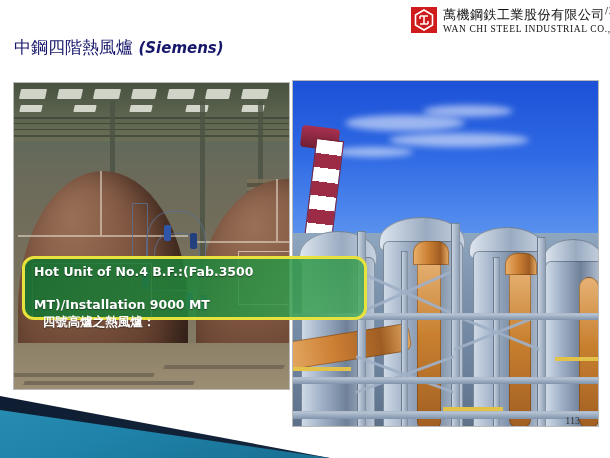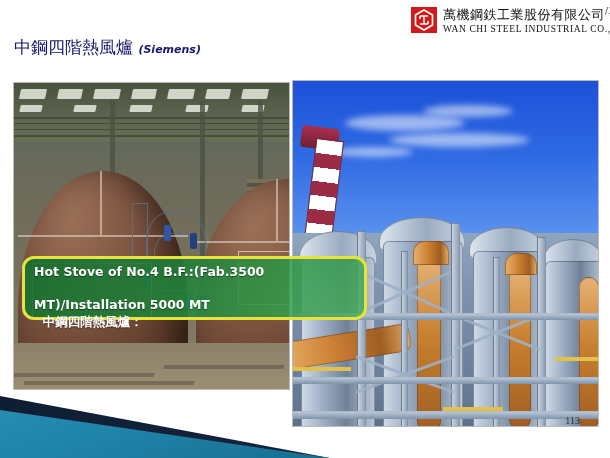"(Siemens)" .title-zh .paren { font-size: 11px -> 15px }
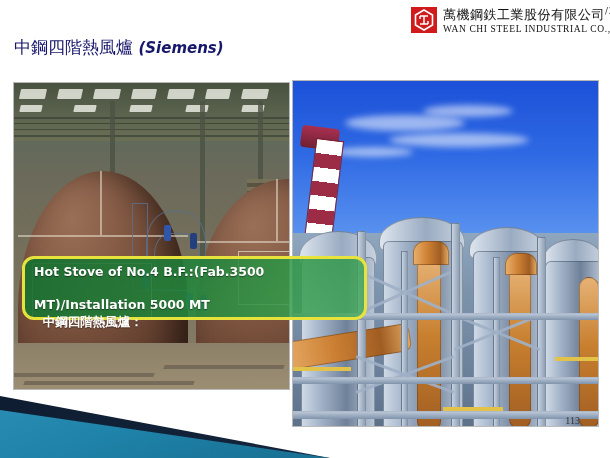"Hot Stove of No.4 B.F.:(Fab.3500" div.callout-text { text: Stove -> Unit }
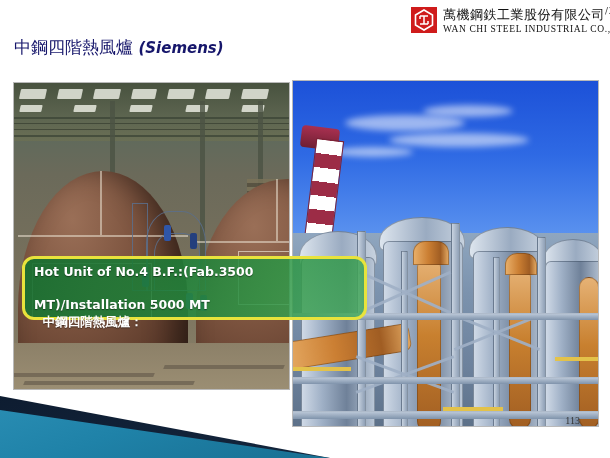"MT)/Installation 5000 MT" span { text: 5000 -> 9000 }
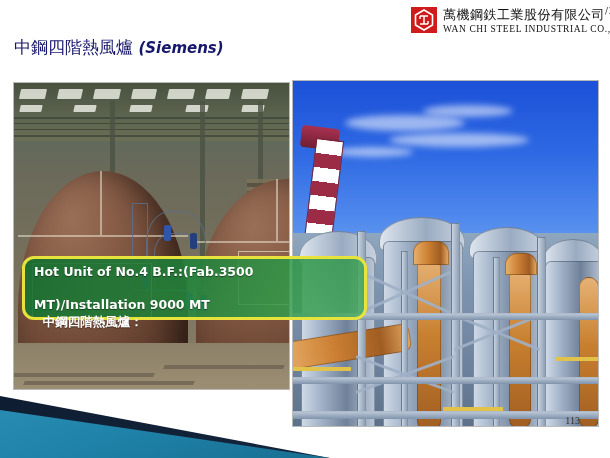"中鋼四階熱風爐：" span.callout-zh { text: 中鋼四階 -> 四號高爐之 }
